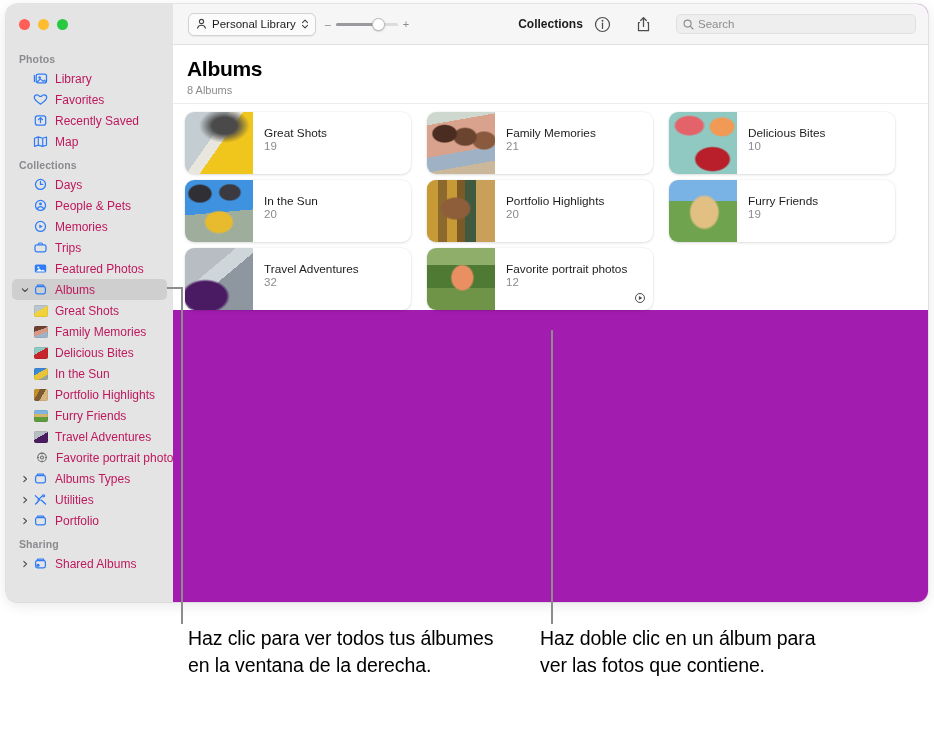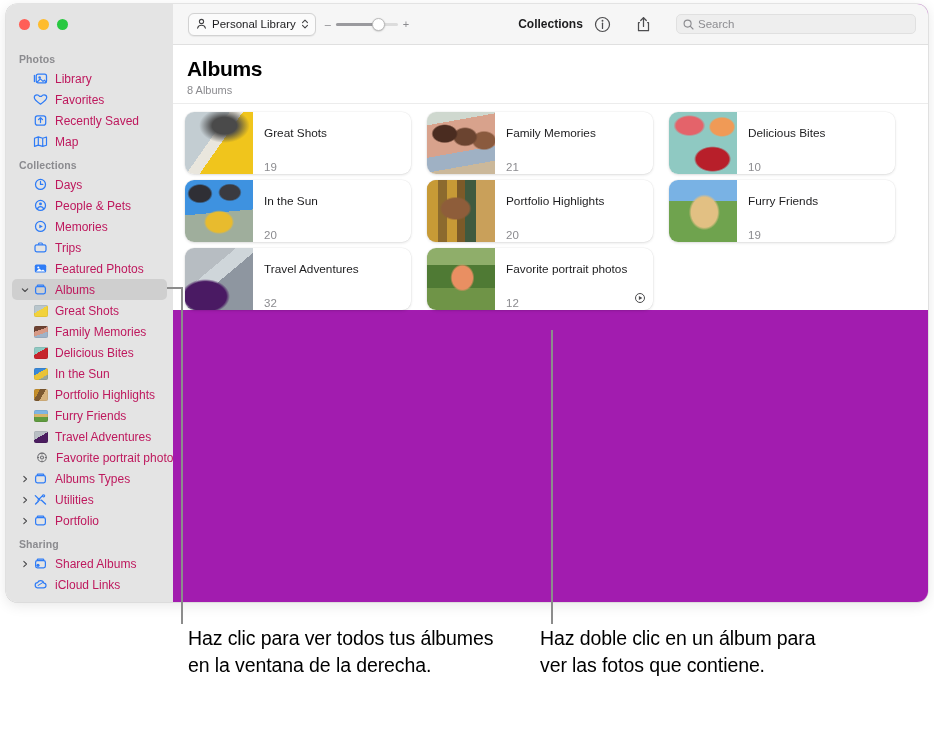"19" .card-count { margin-top: 21px -> 0 }
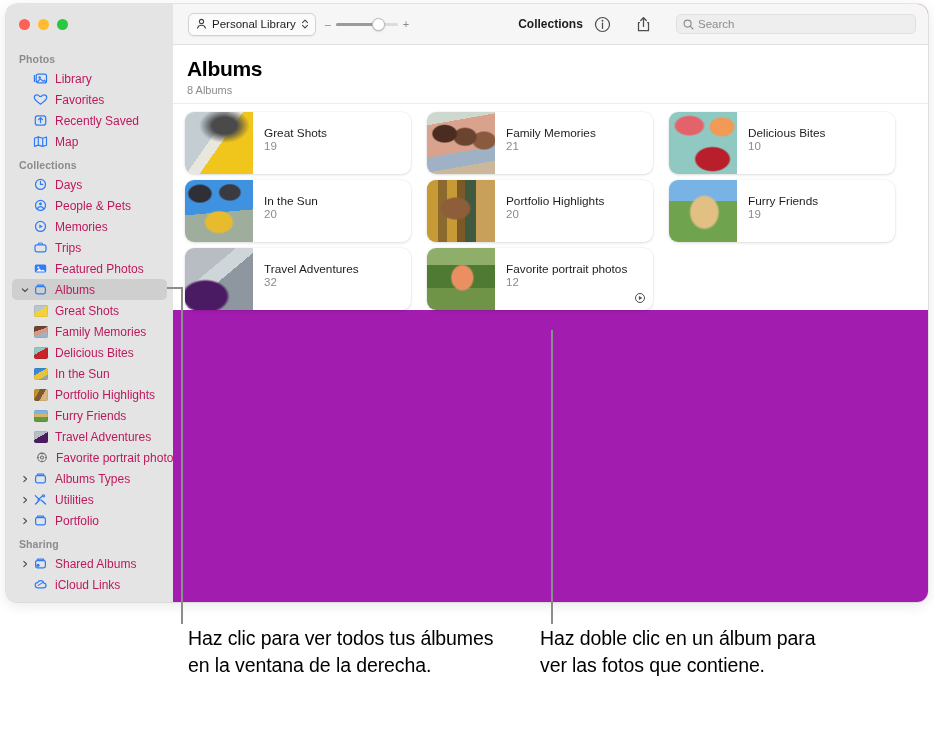"iCloud Links" div.sb-item { html: <div> <span></span> <span> <svg> <path></path> <path></path> </svg> </span> <span>iCloud Links</span> </div> -> none }
